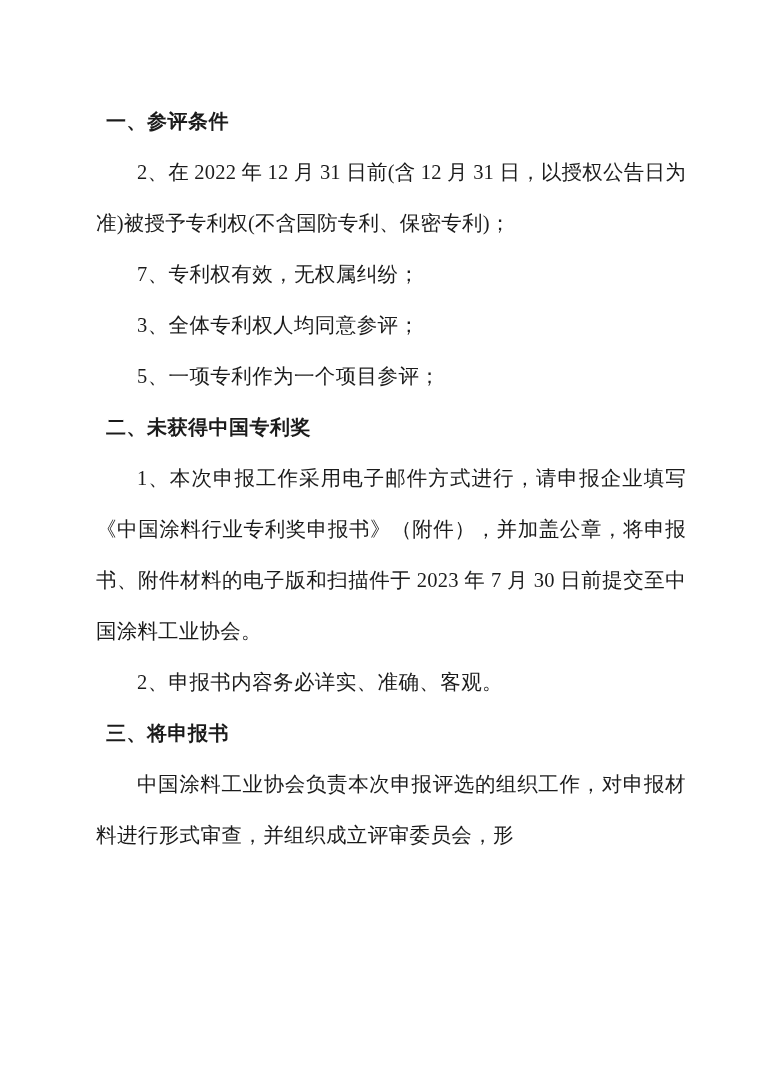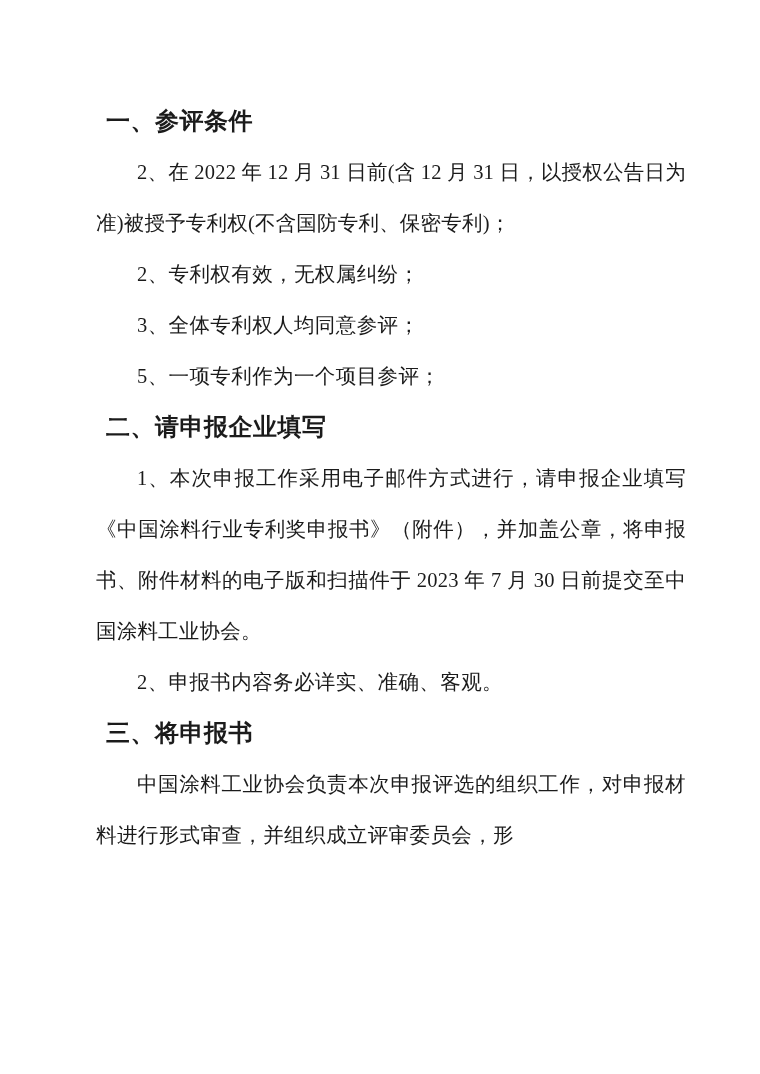"一、参评条件" .heading { font-size: 24px -> 20px }
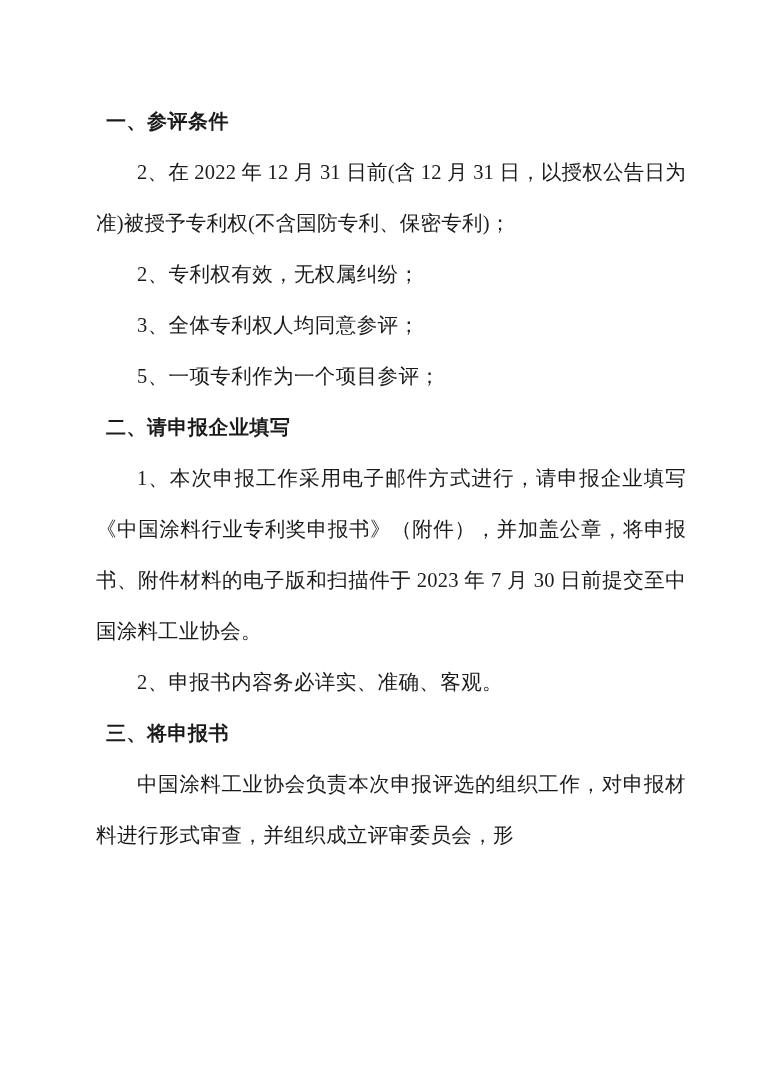"2、专利权有效，无权属纠纷；" p.para { text: 2 -> 7 }
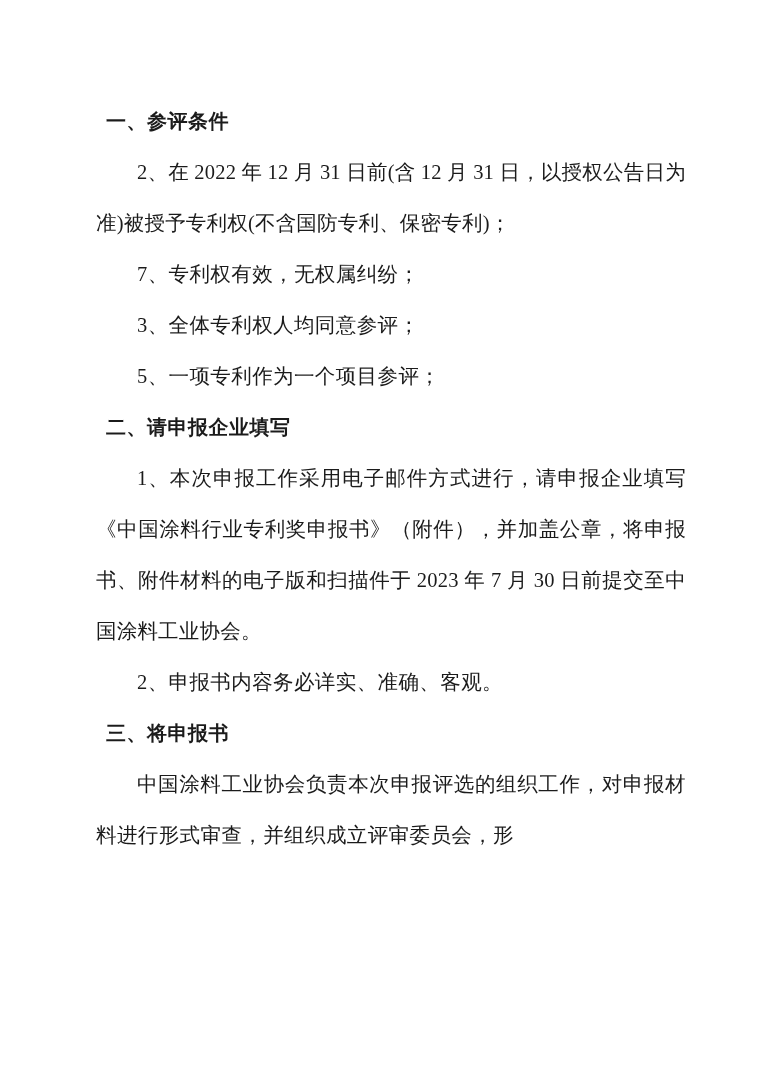"二、请申报企业填写" h2.heading { text: 请申报企业填写 -> 未获得中国专利奖 }
